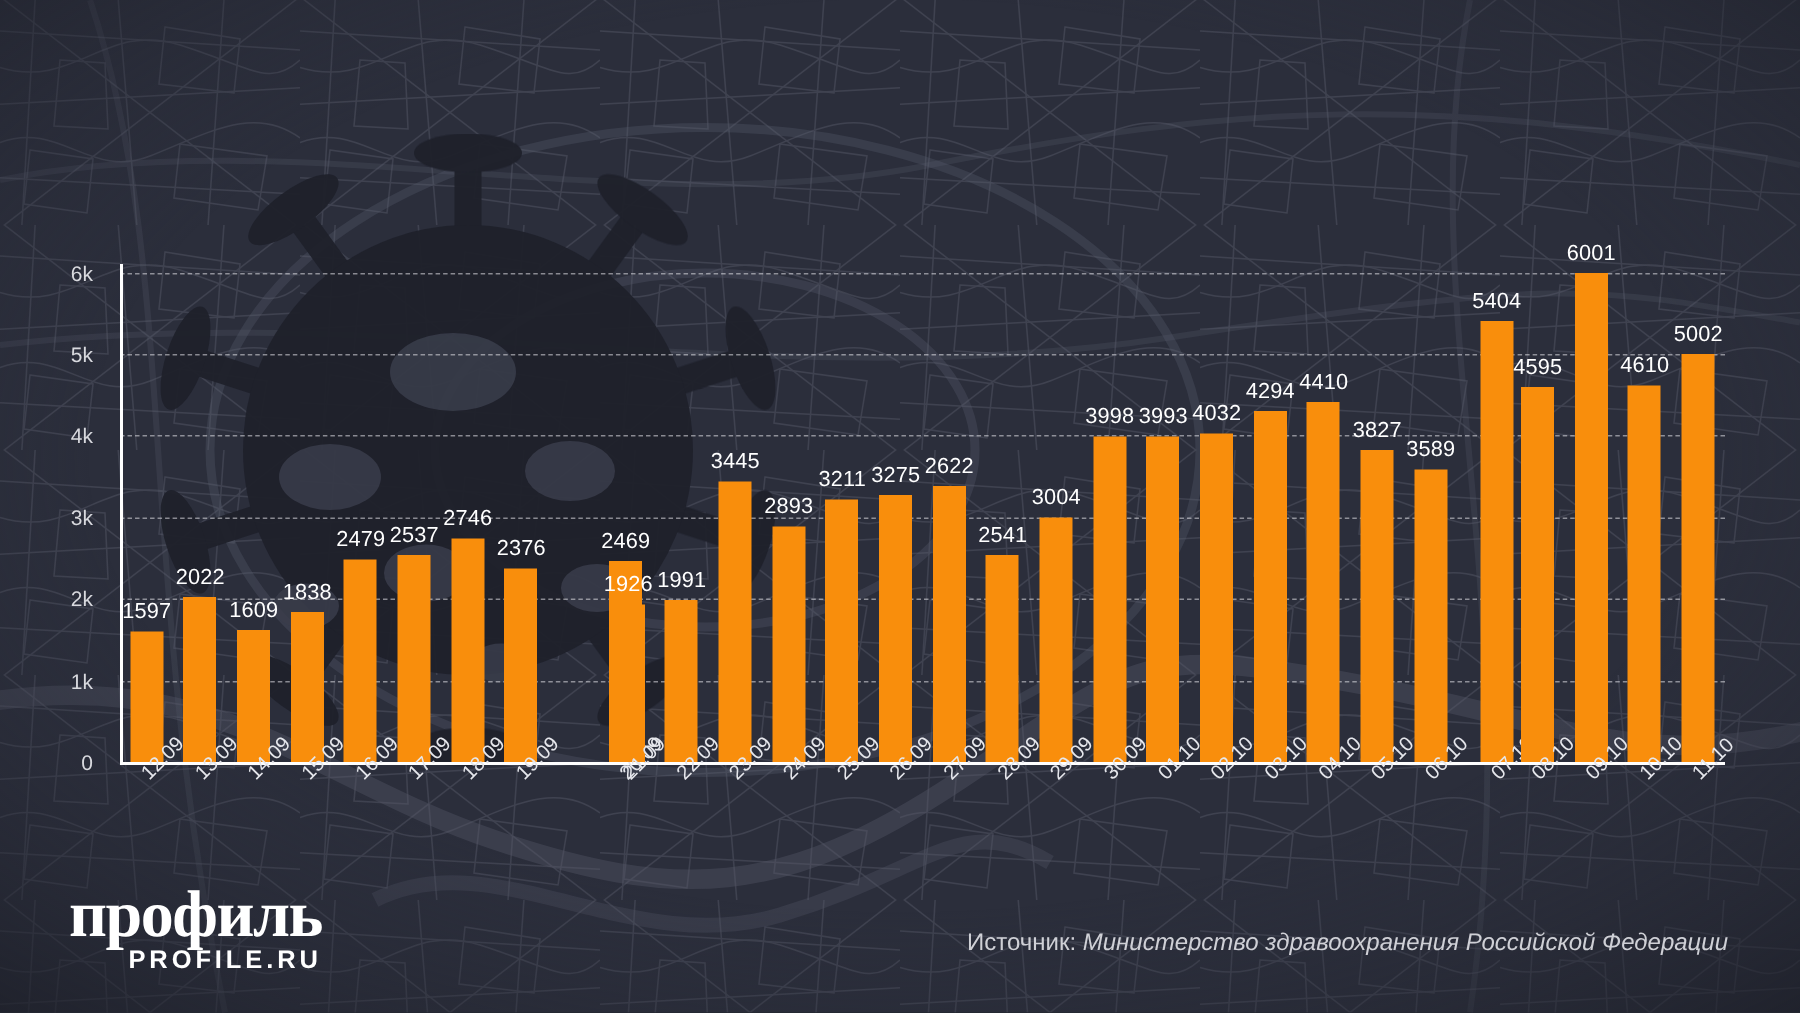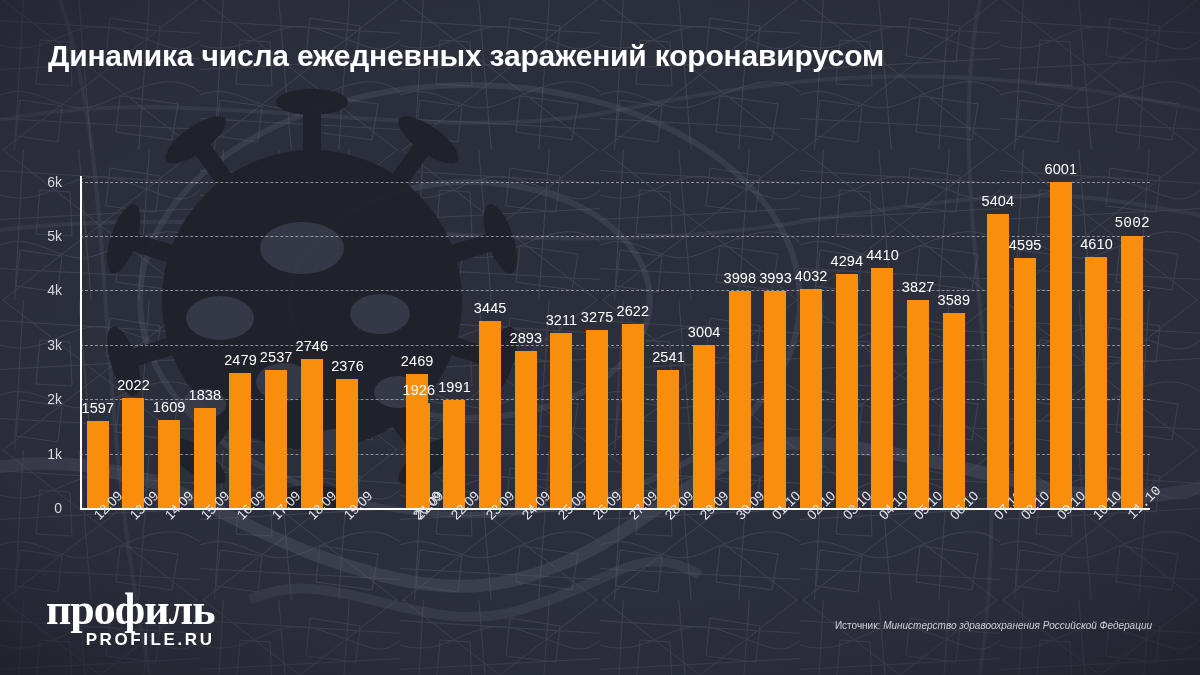"Динамика числа ежедневных заражений" div.tline { html: <div>Динамика числа ежедневных заражений коронавирусом</div> -> none }
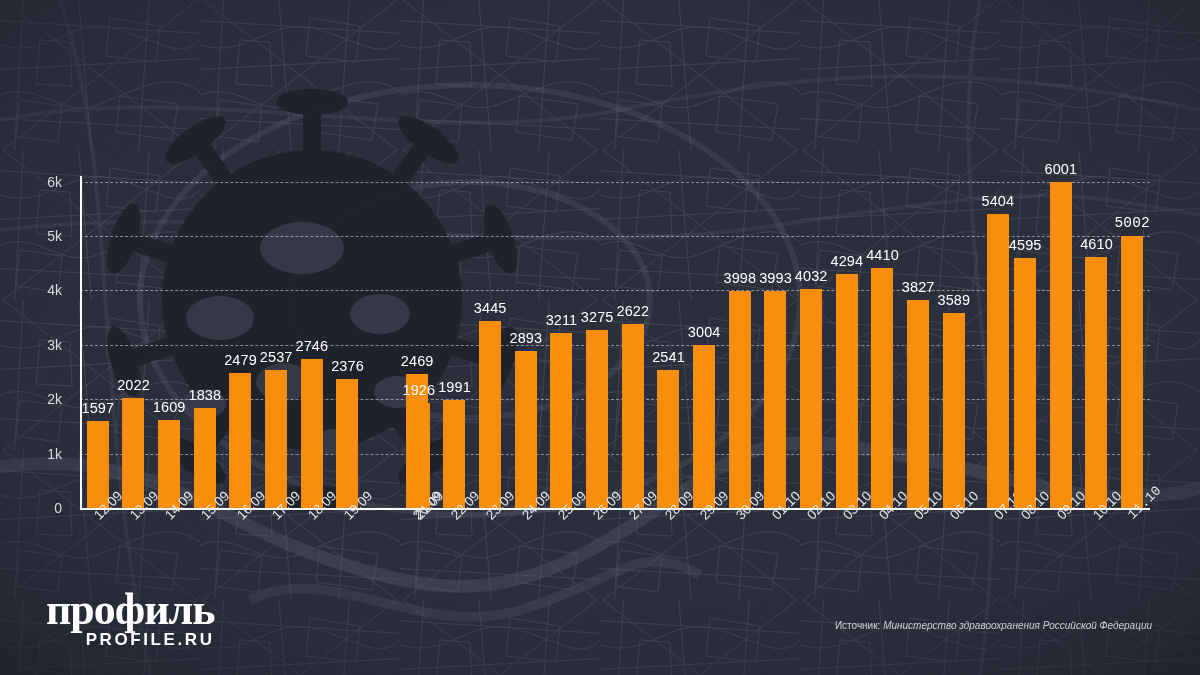"5002" div.bar-slot { font-family: Liberation Mono, monospace -> none }
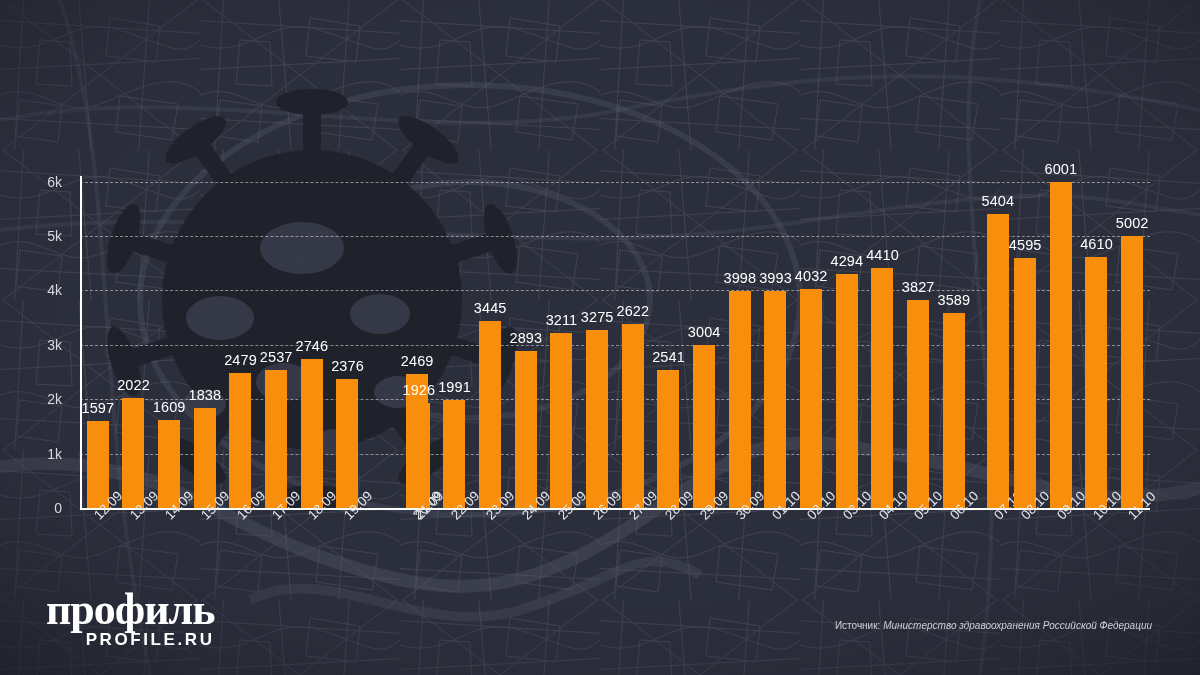"Источник: Министерство здравоохранения" #source { font-size: 10px -> 16px }
